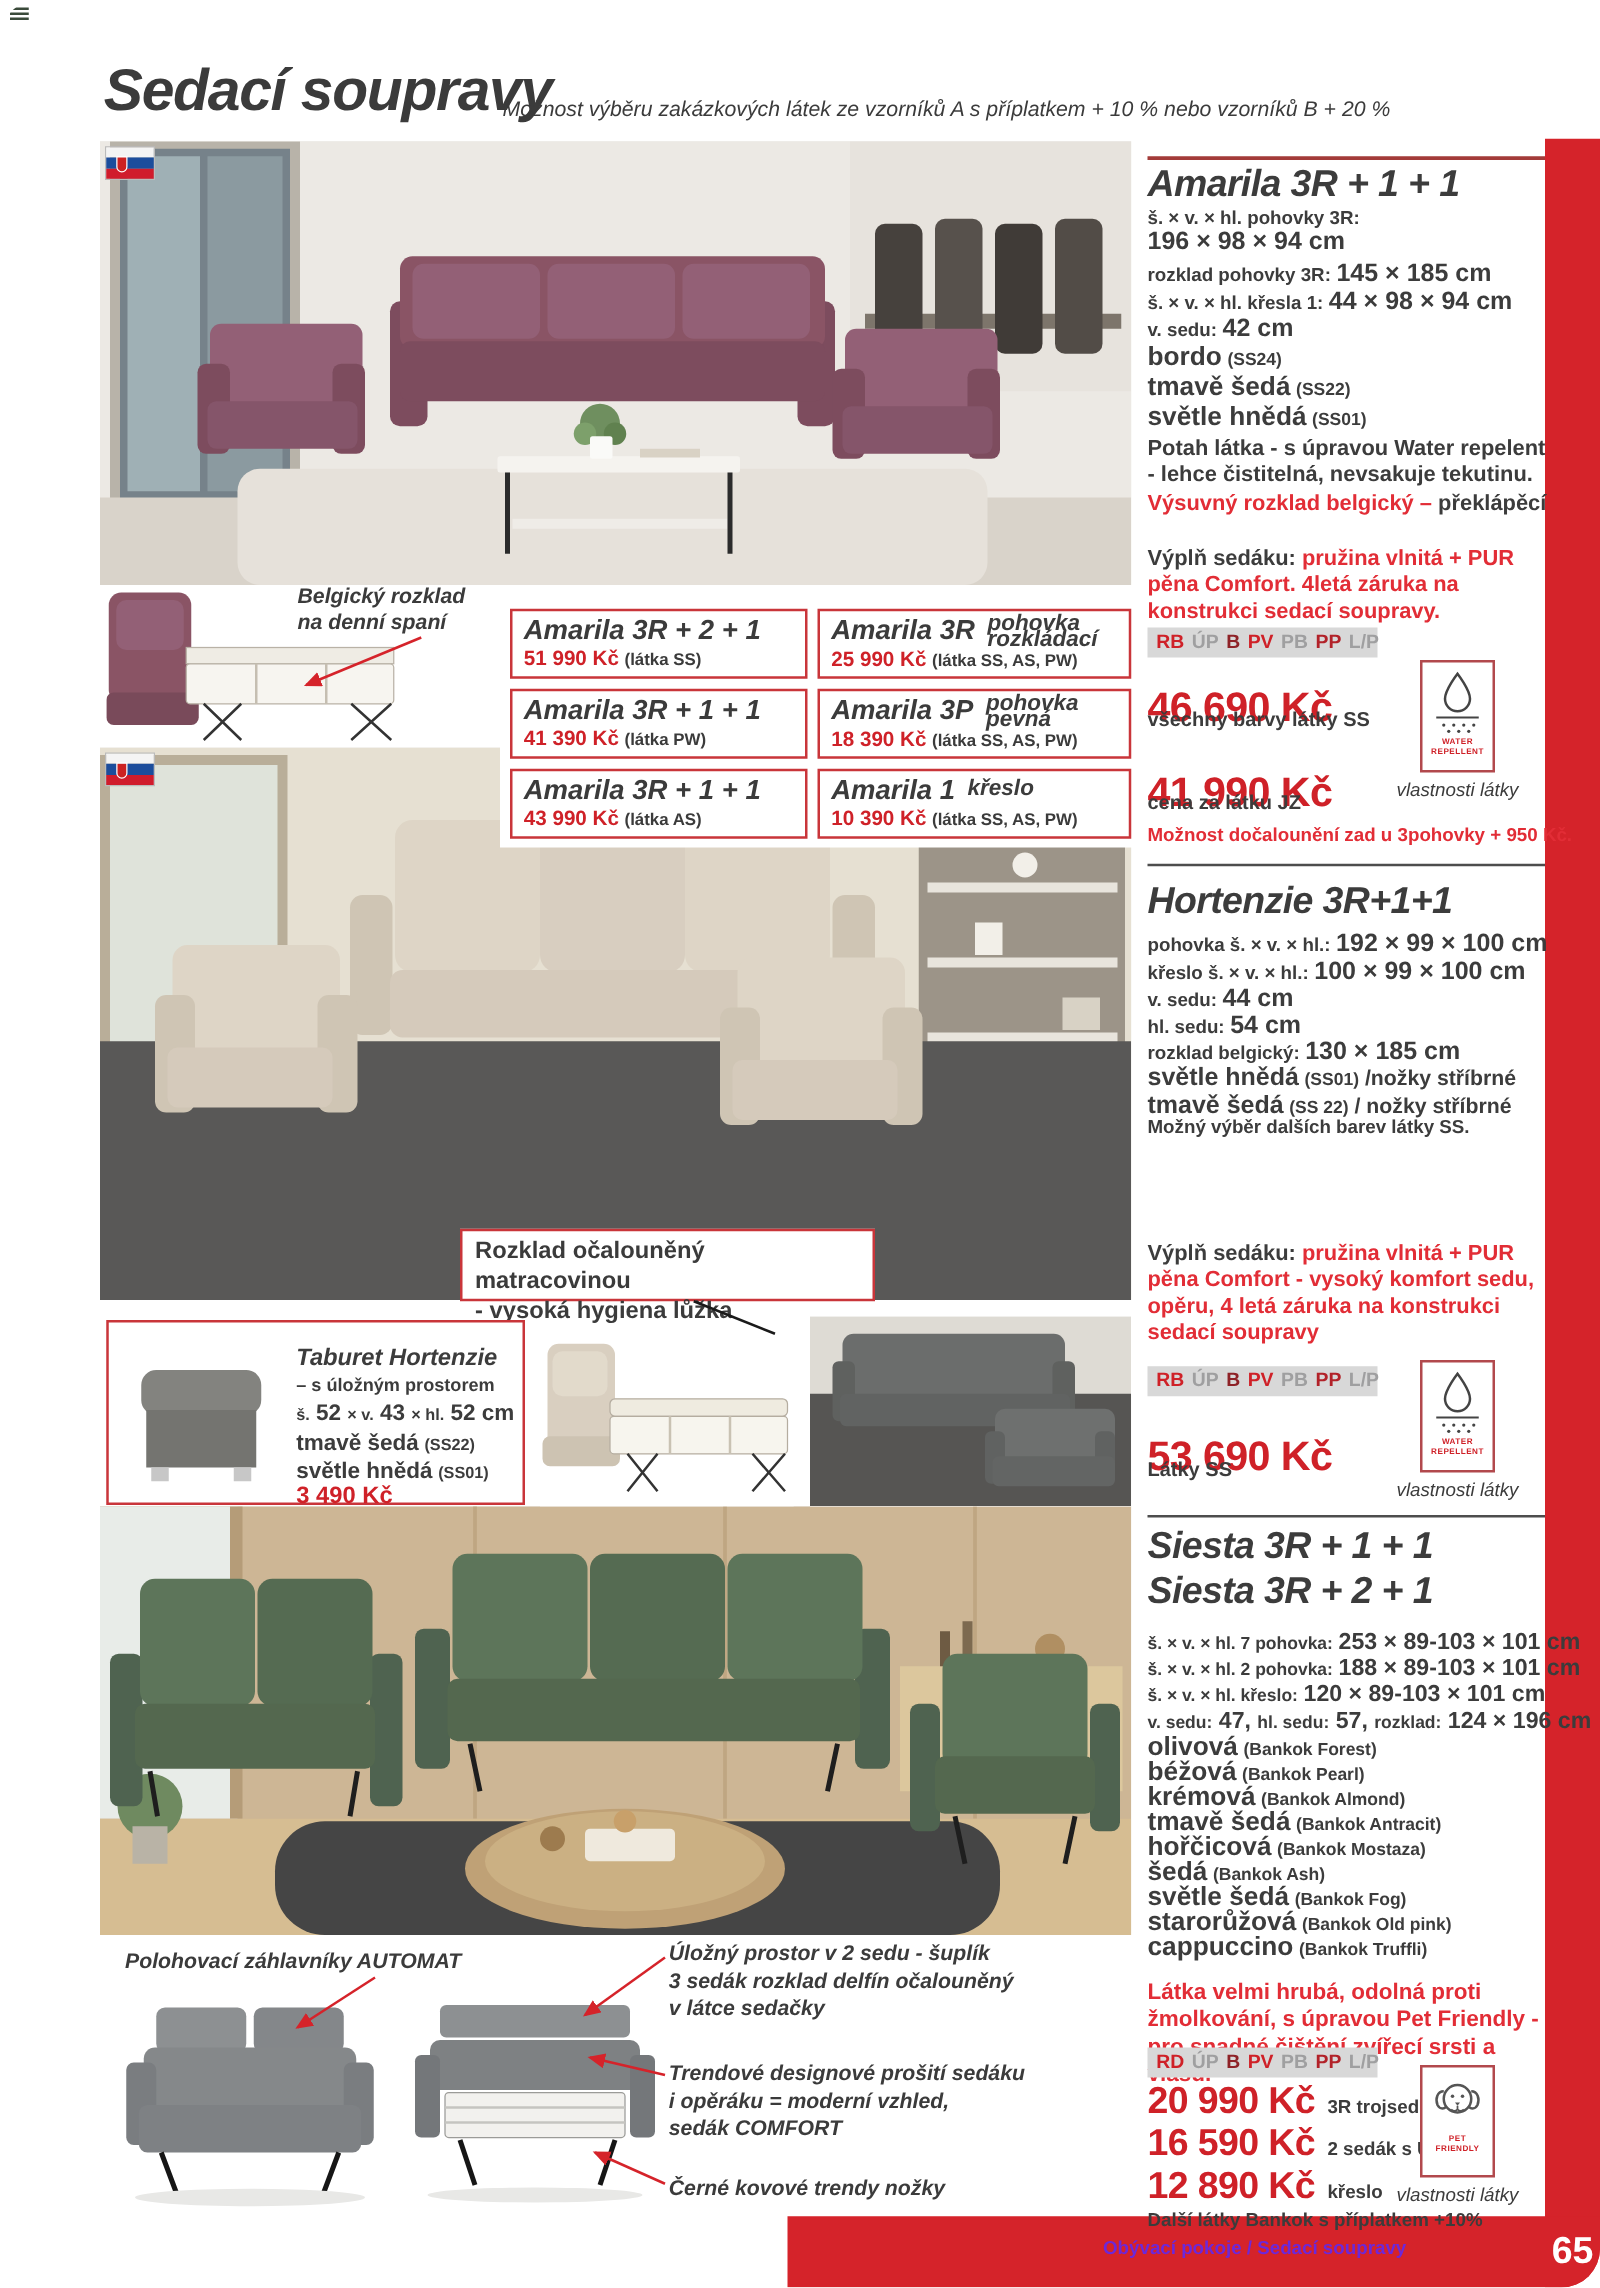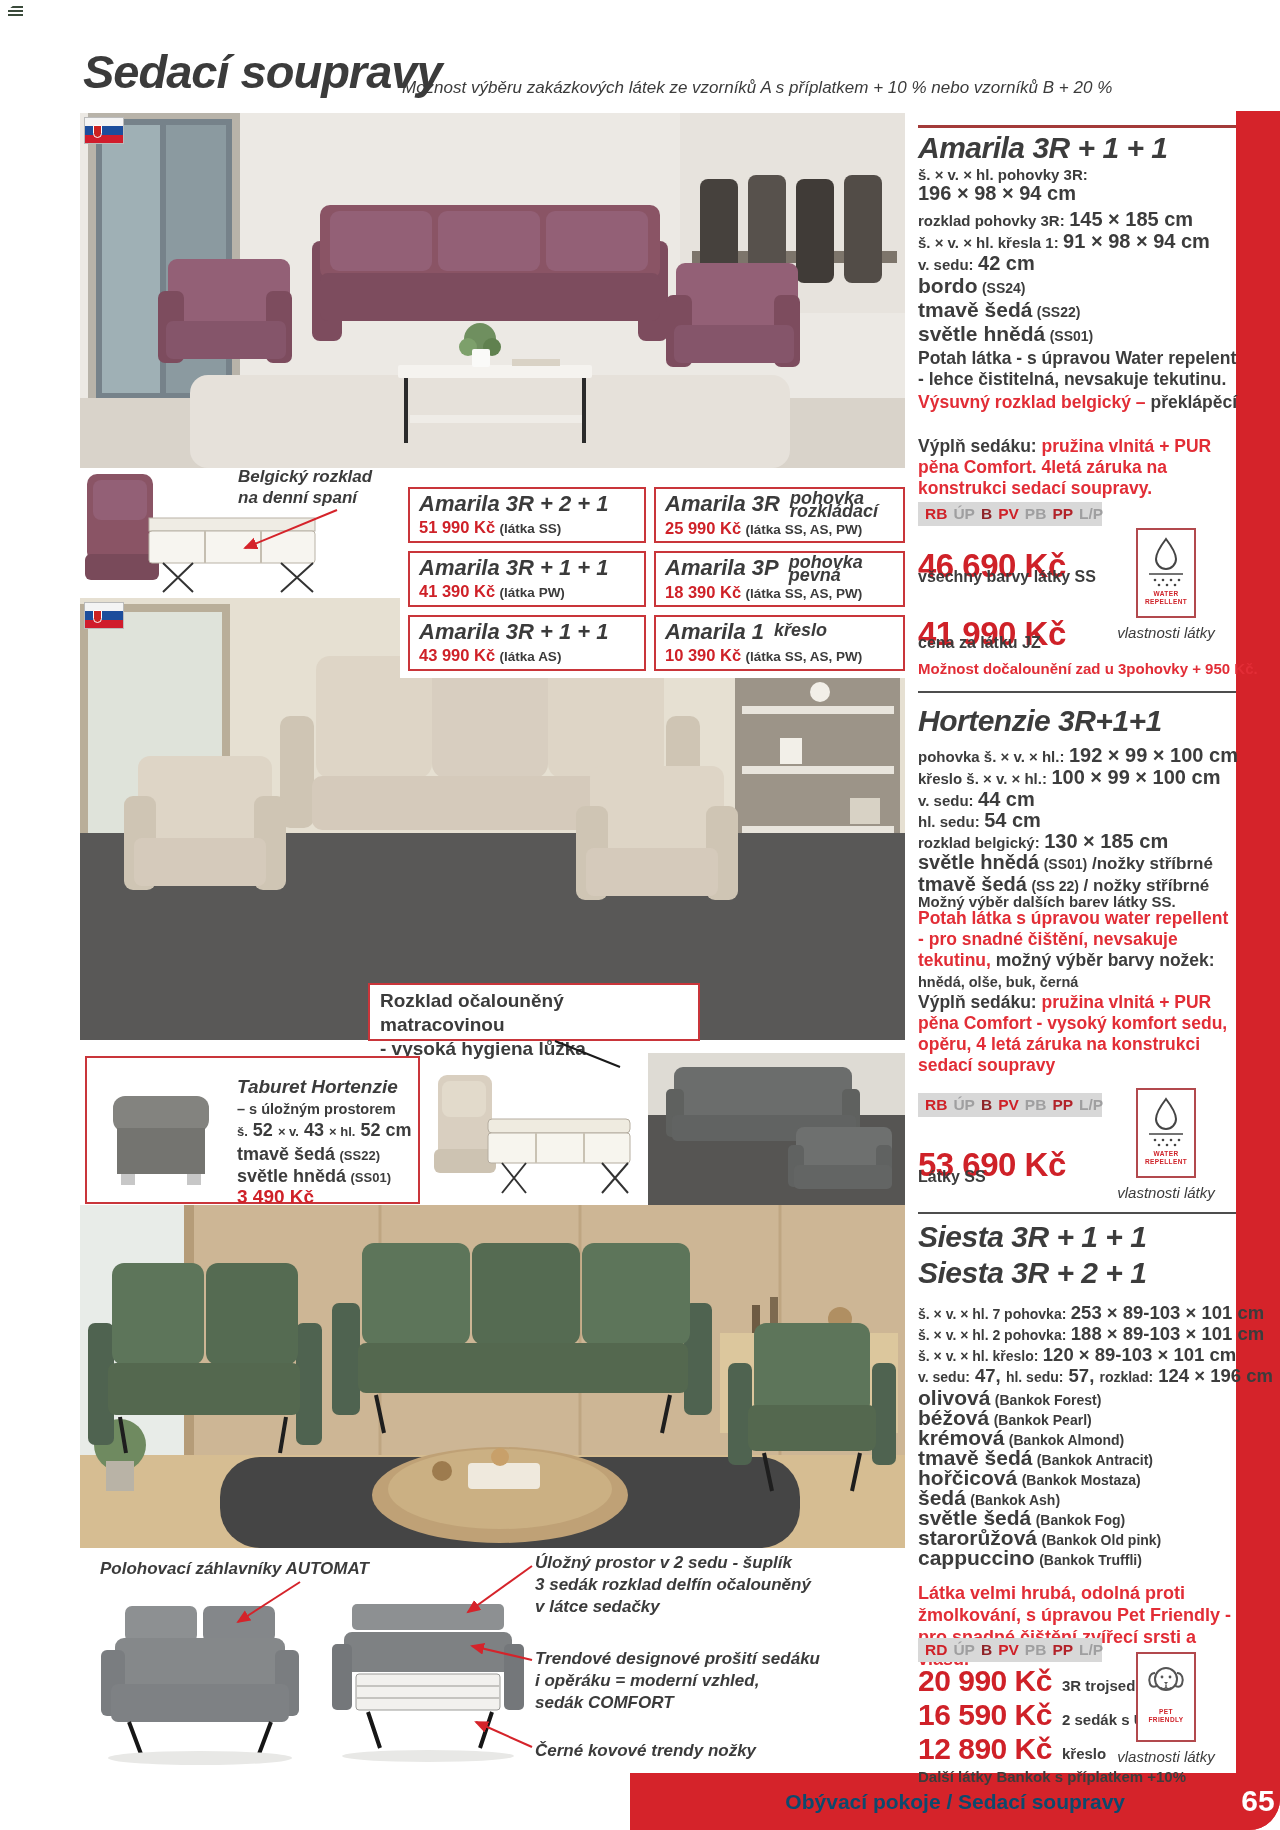"91 × 98 × 94" span.sv { text: 91 -> 44 }
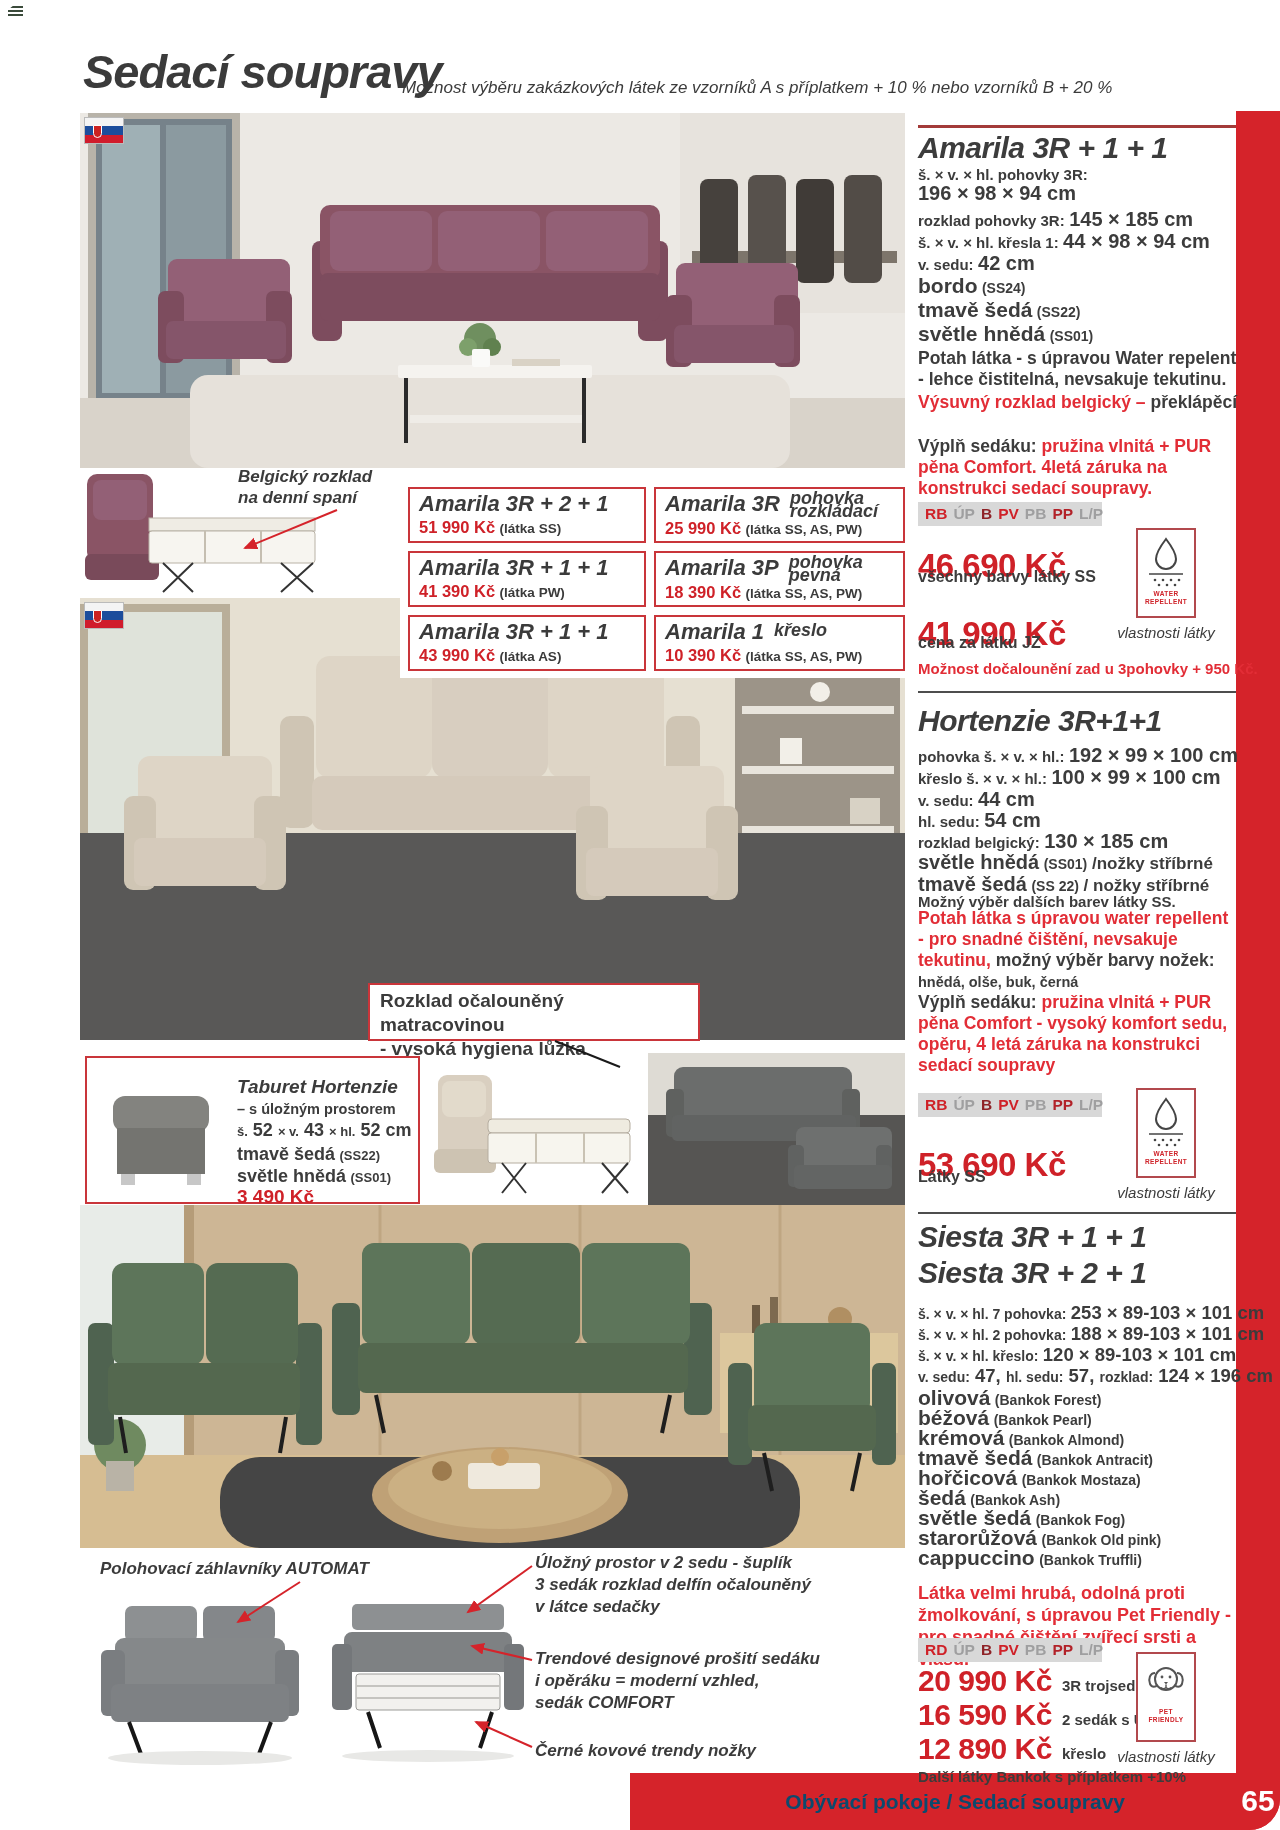"Potah látka s úpravou water" p.para { html: <p><span>Potah látka s úpravou water repellent - pro snadné čištění, nevsakuje tekutinu,</span><span> možný výběr barvy nožek: </span><span>hnědá, olše, buk, černá</span></p> -> none }
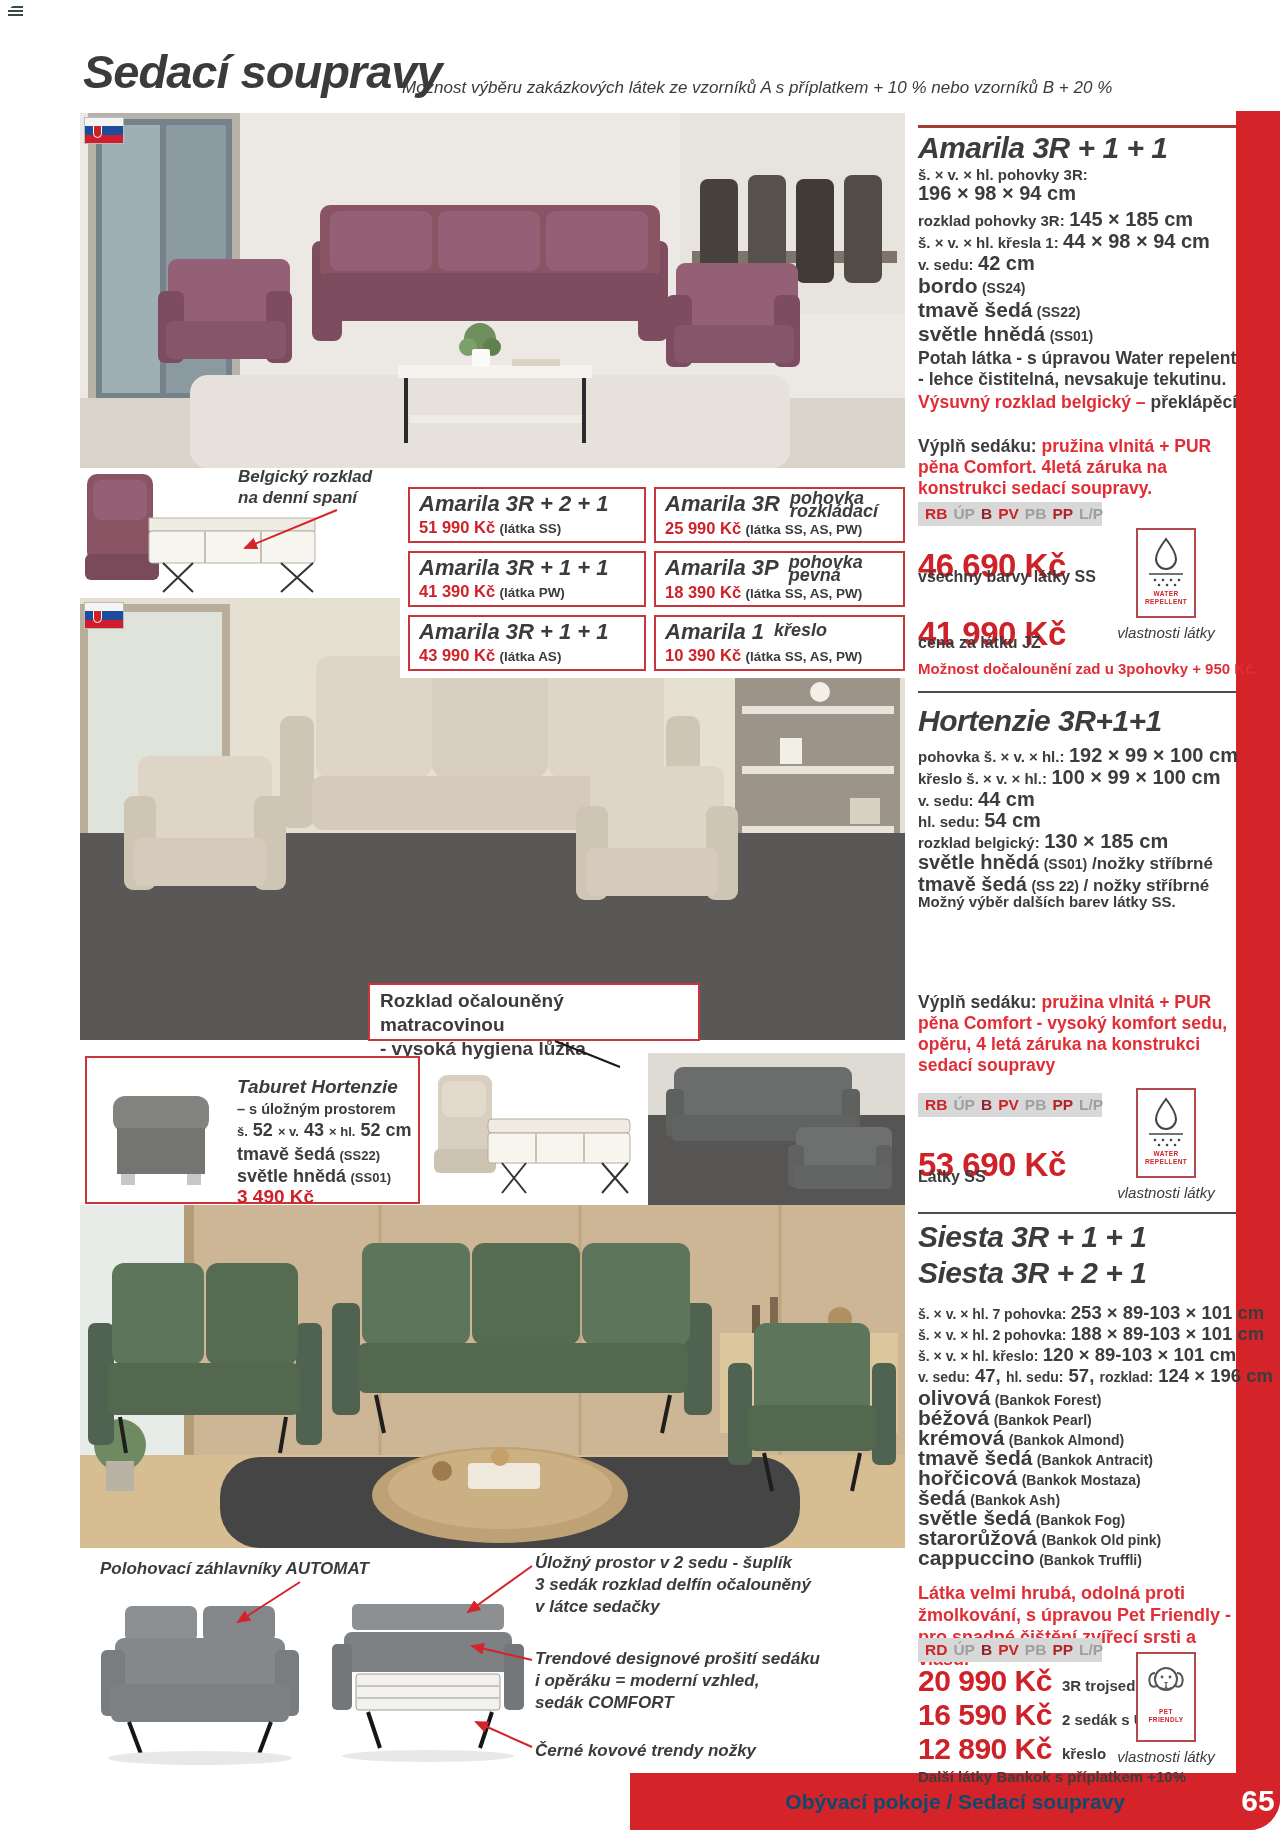"Obývací pokoje / Sedací soupravy" .crumb { color: #0c4a6e -> #6d28d9; font-size: 21px -> 15px }
